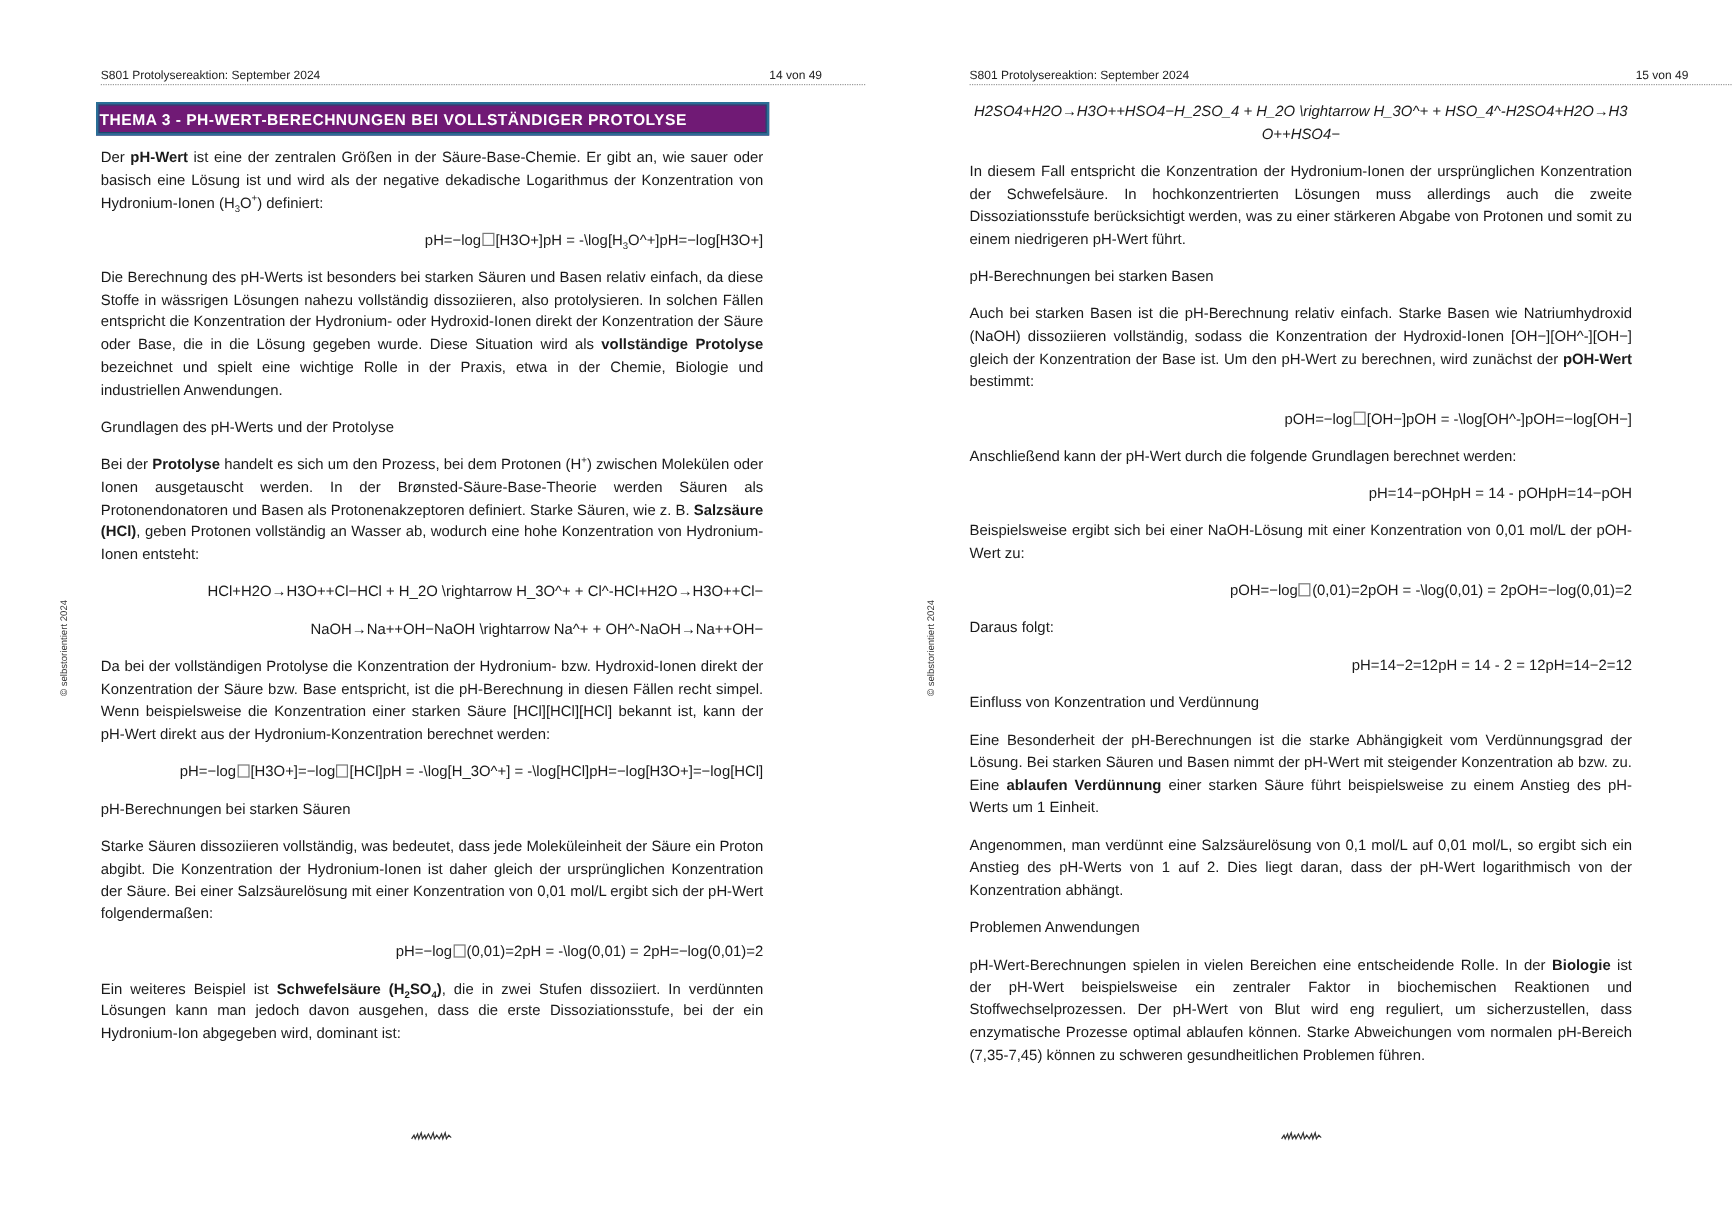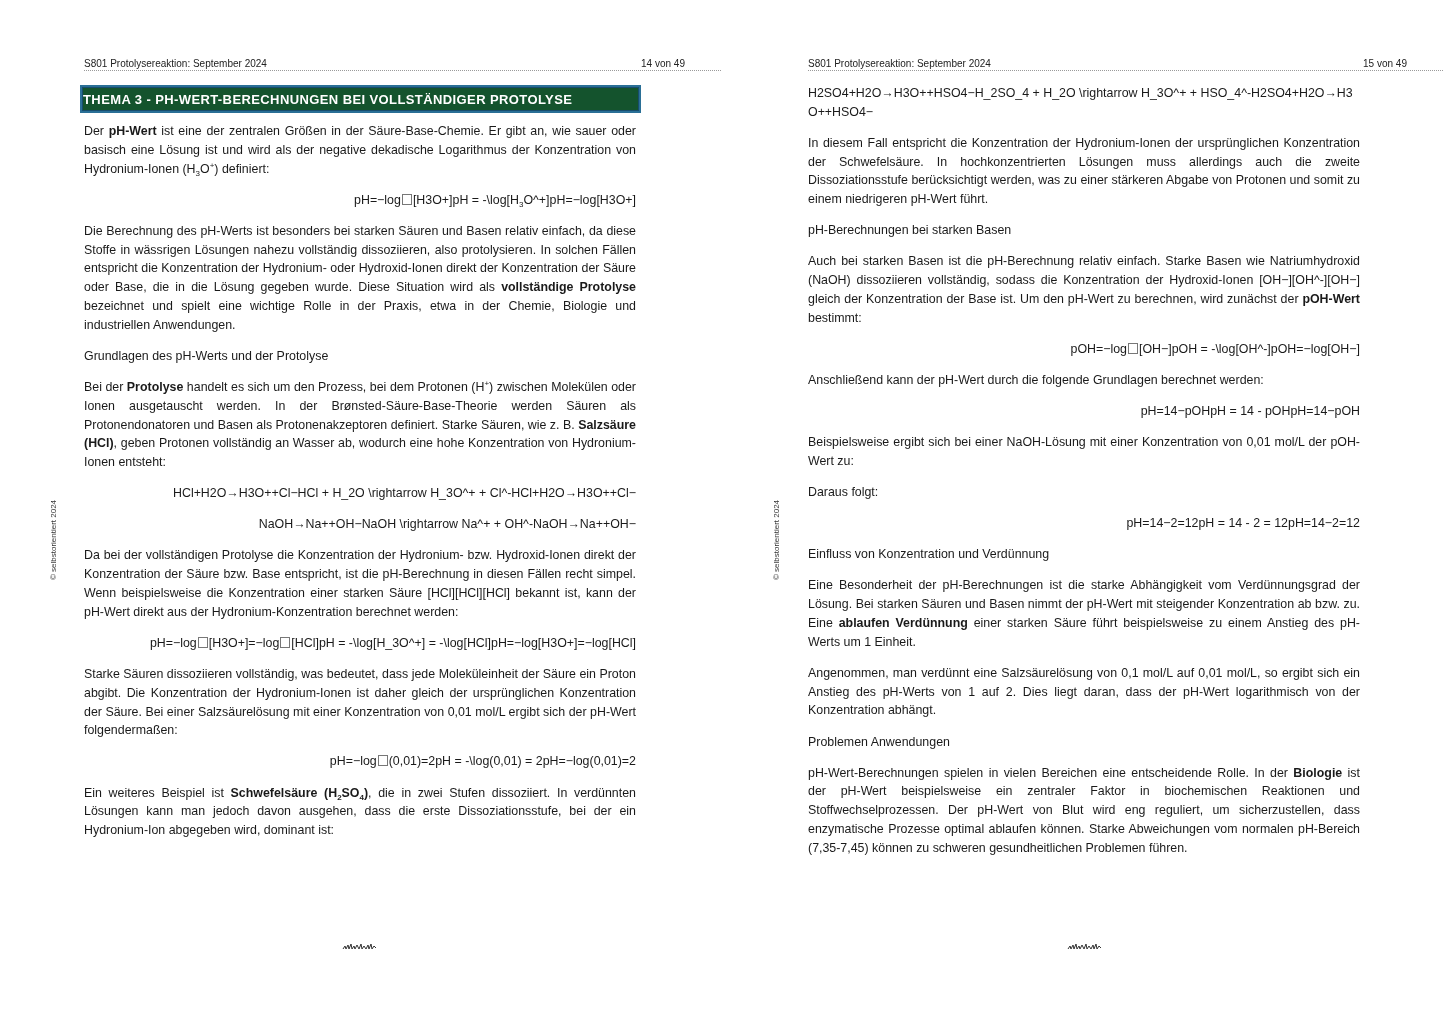"THEMA 3 - PH-WERT-BERECHNUNGEN BEI" .banner { background: #14532d -> #701a75 }
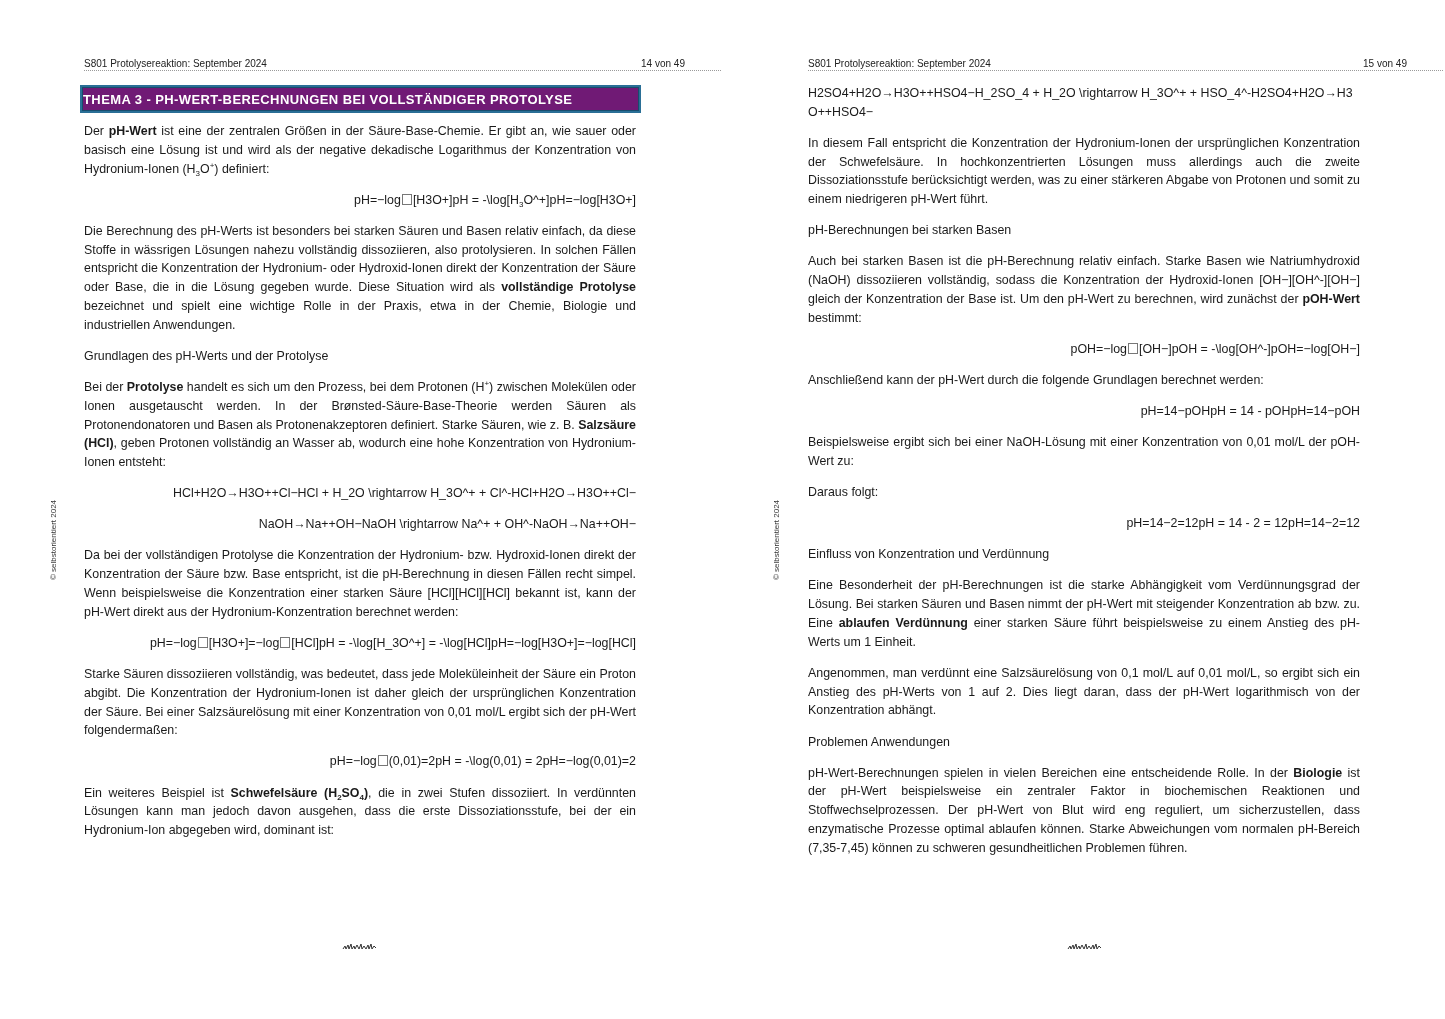"H2SO4+H2O→H3O++HSO4−H_2SO_4 + H_2O" p { font-style: none -> italic; text-align: left -> center }
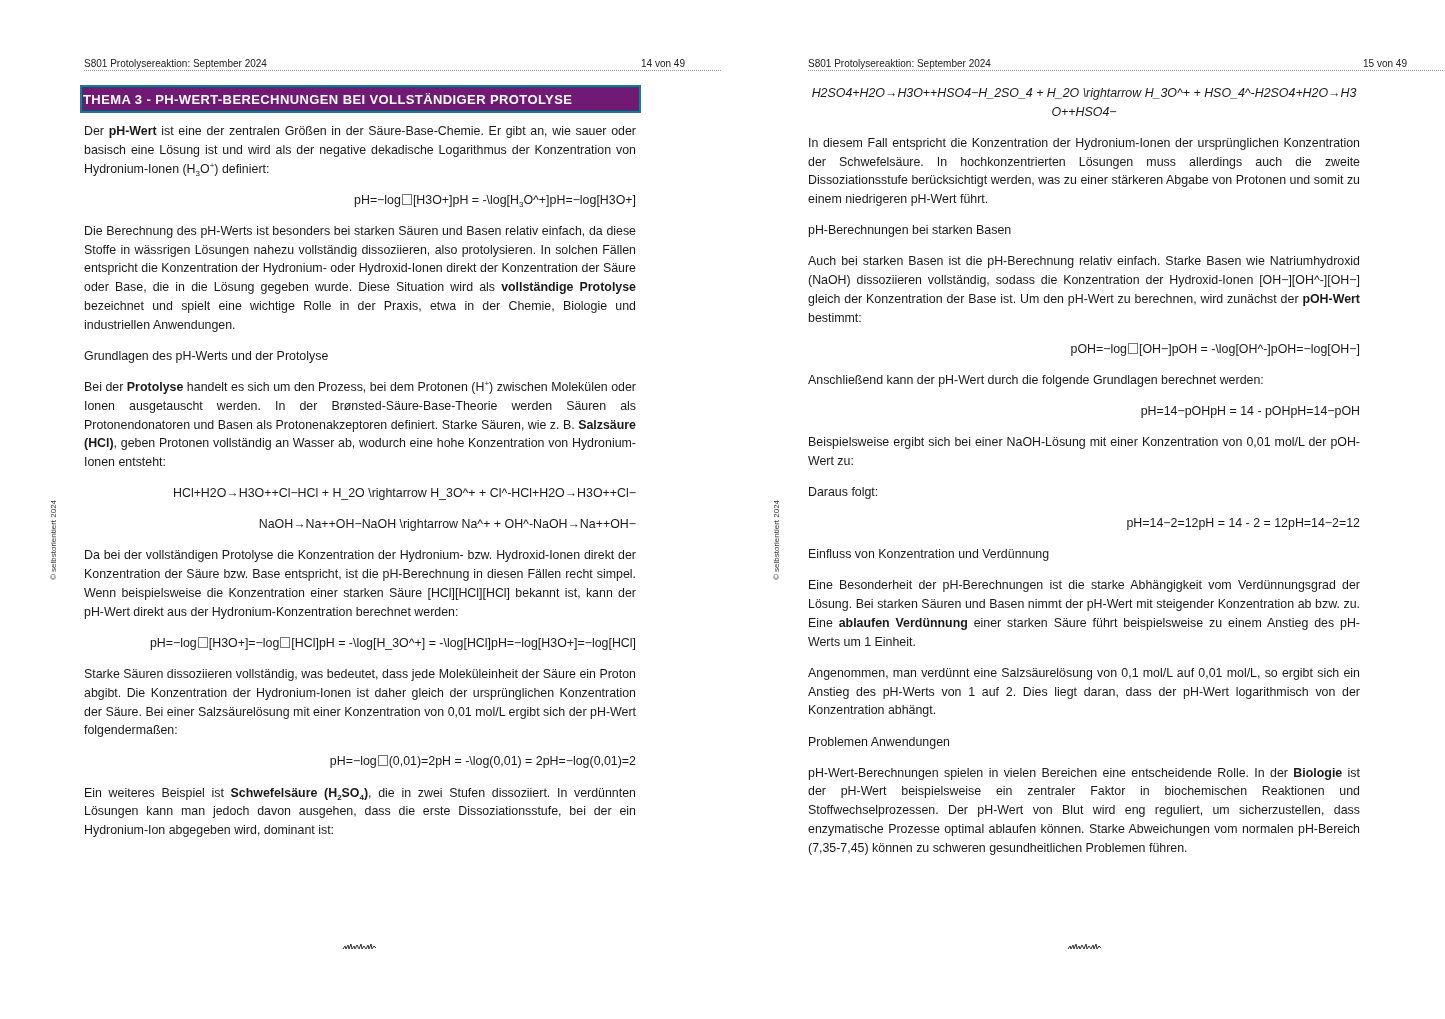"pOH=−log (0,01)=2pOH = -\log(0,01) =" p.eq { html: none -> <p><span>pOH=−log</span><span></span><span>(0,01)=2pOH = -\log(0,01) = 2pOH=−log(0,01)=2</span></p> }
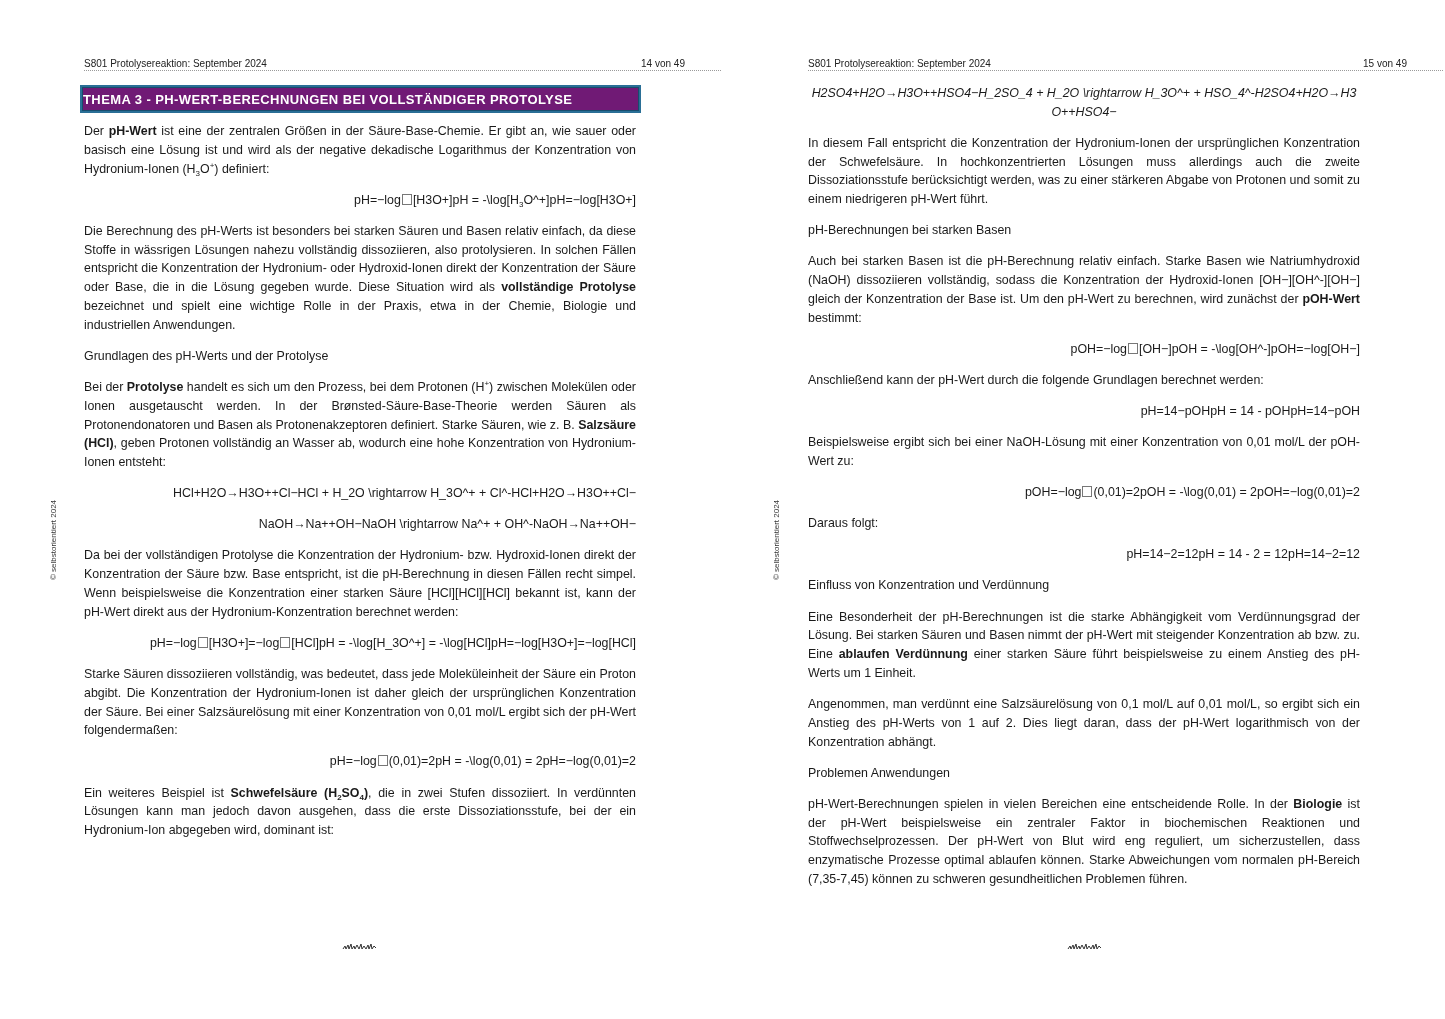"pH-Berechnungen bei starken Säuren" p.h { html: none -> <p>pH-Berechnungen bei starken Säuren</p> }
